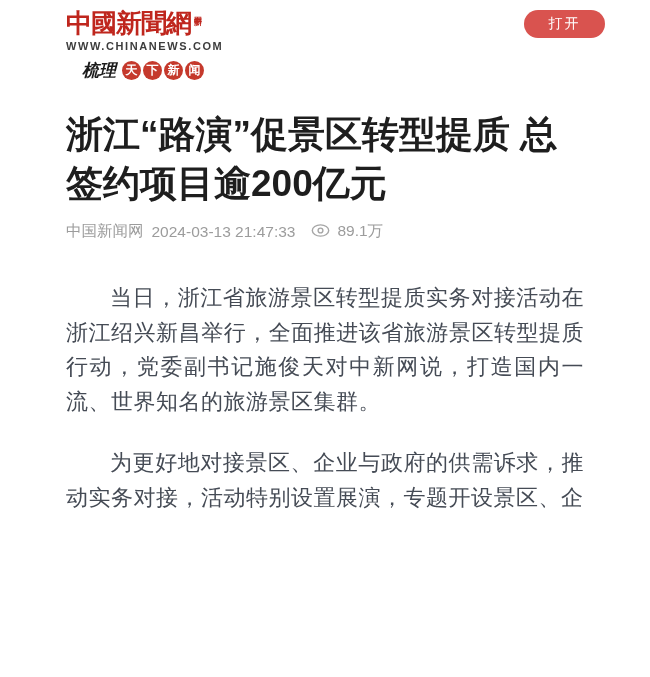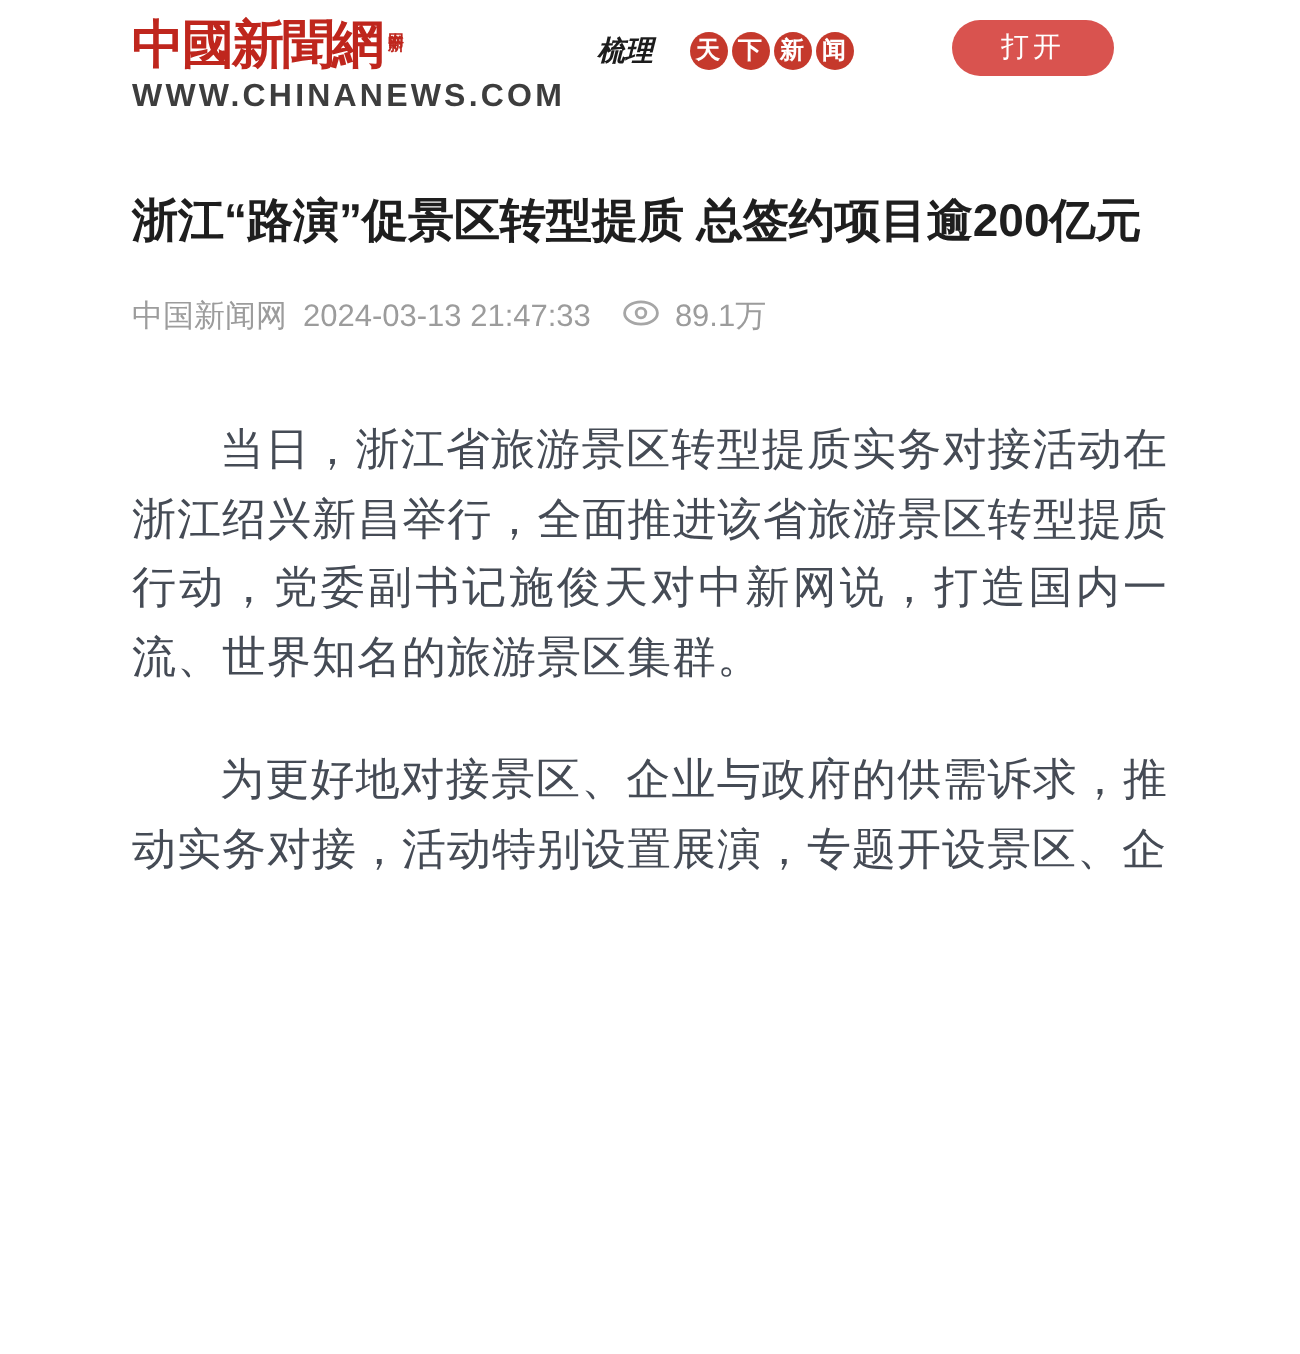"中國新聞網" .header { flex-direction: none -> column }
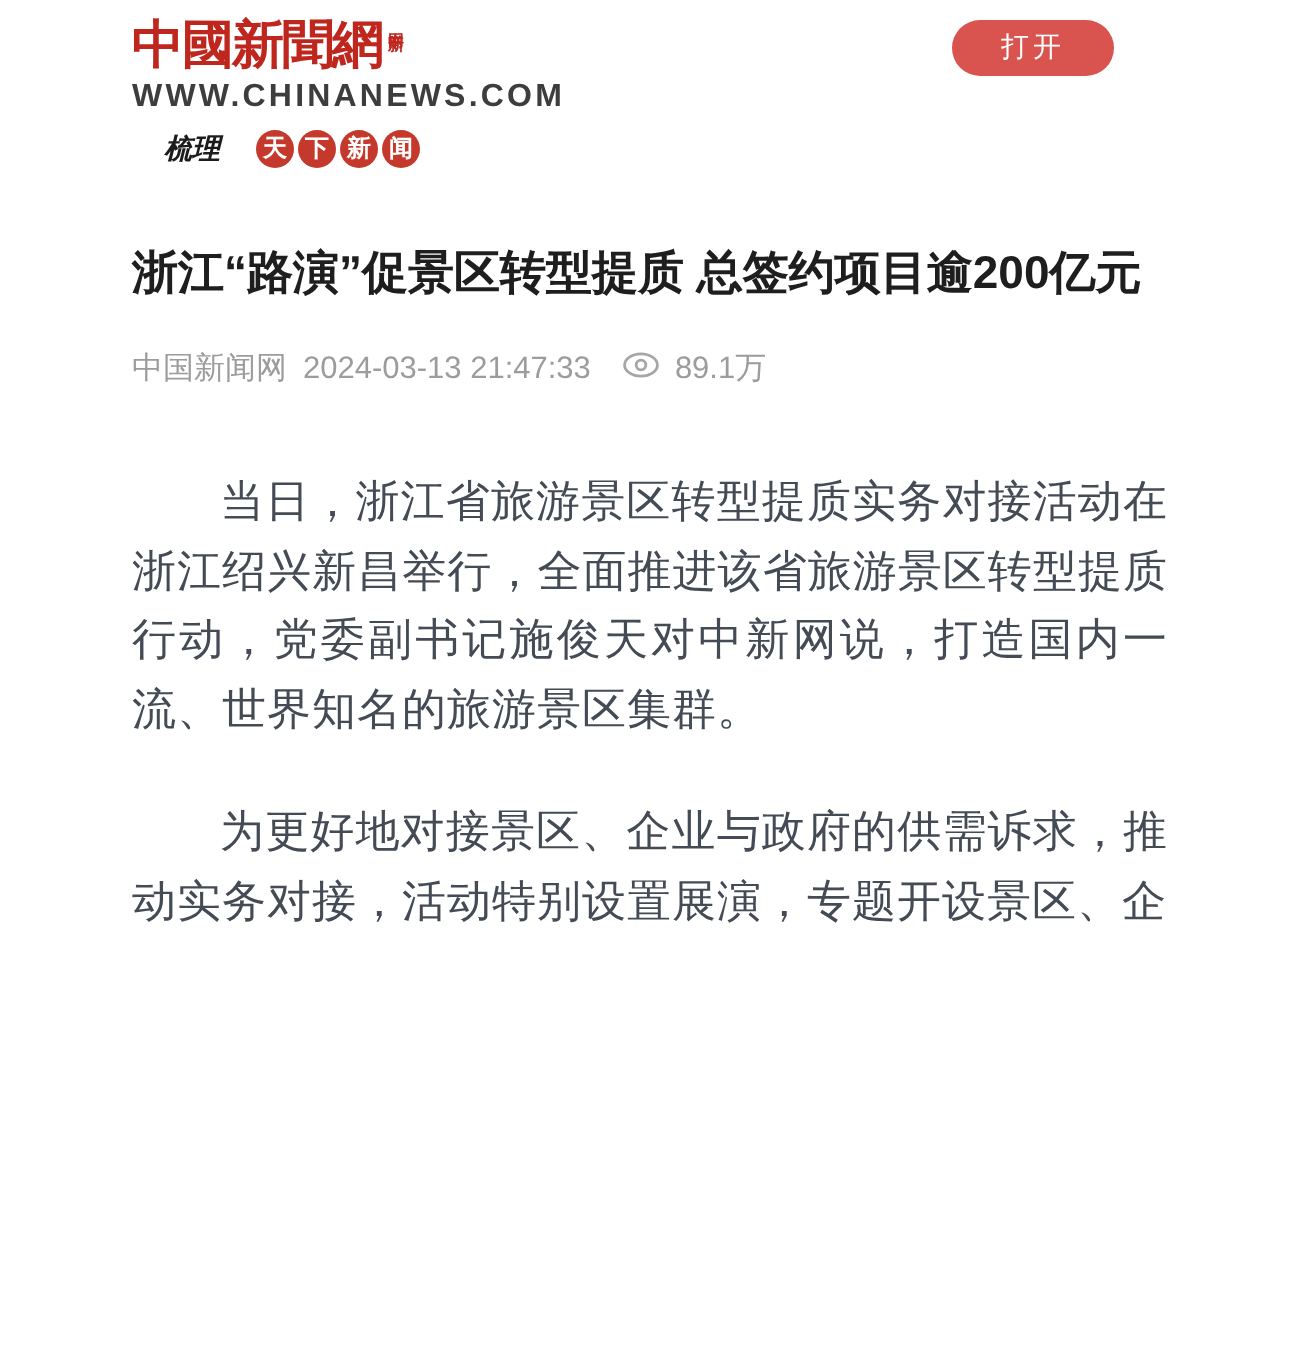"打开" .open-button { left: 476px -> 524px }
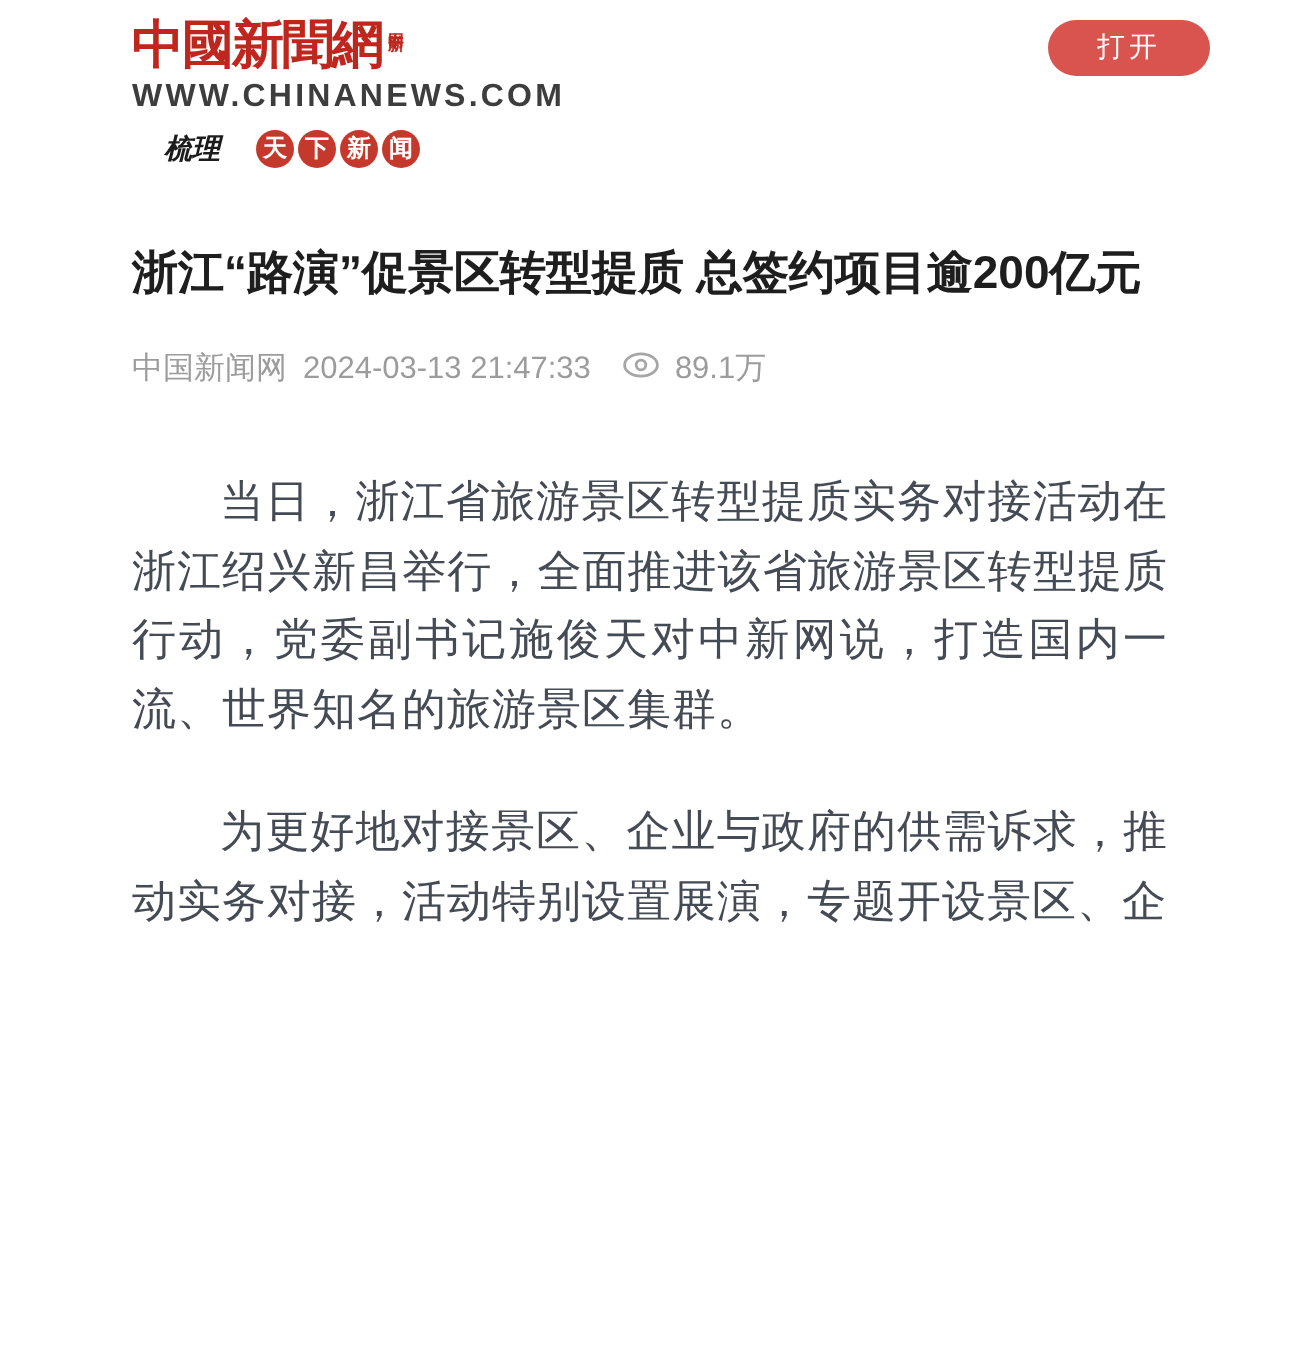"WWW.CHINANEWS.COM" .brand-site { font-size: 16px -> 11px }
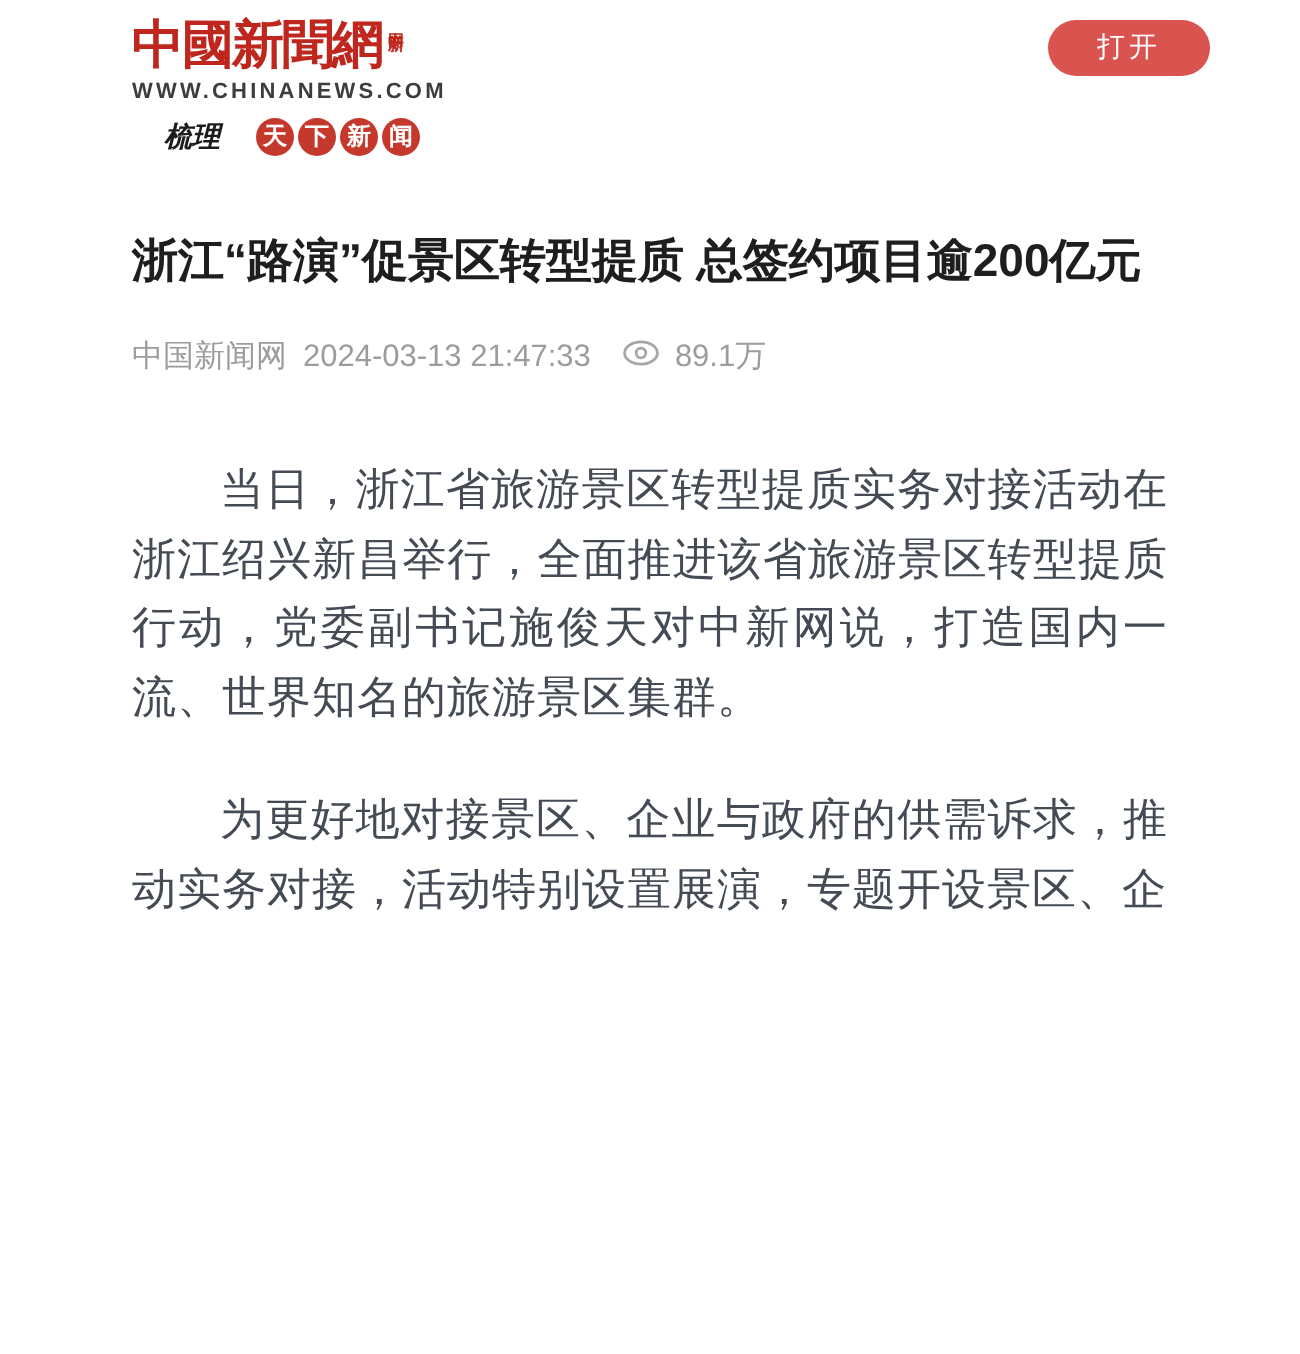"梳理" .slogan-prefix { font-size: 14px -> 17px; margin-right: 16px -> 4px }
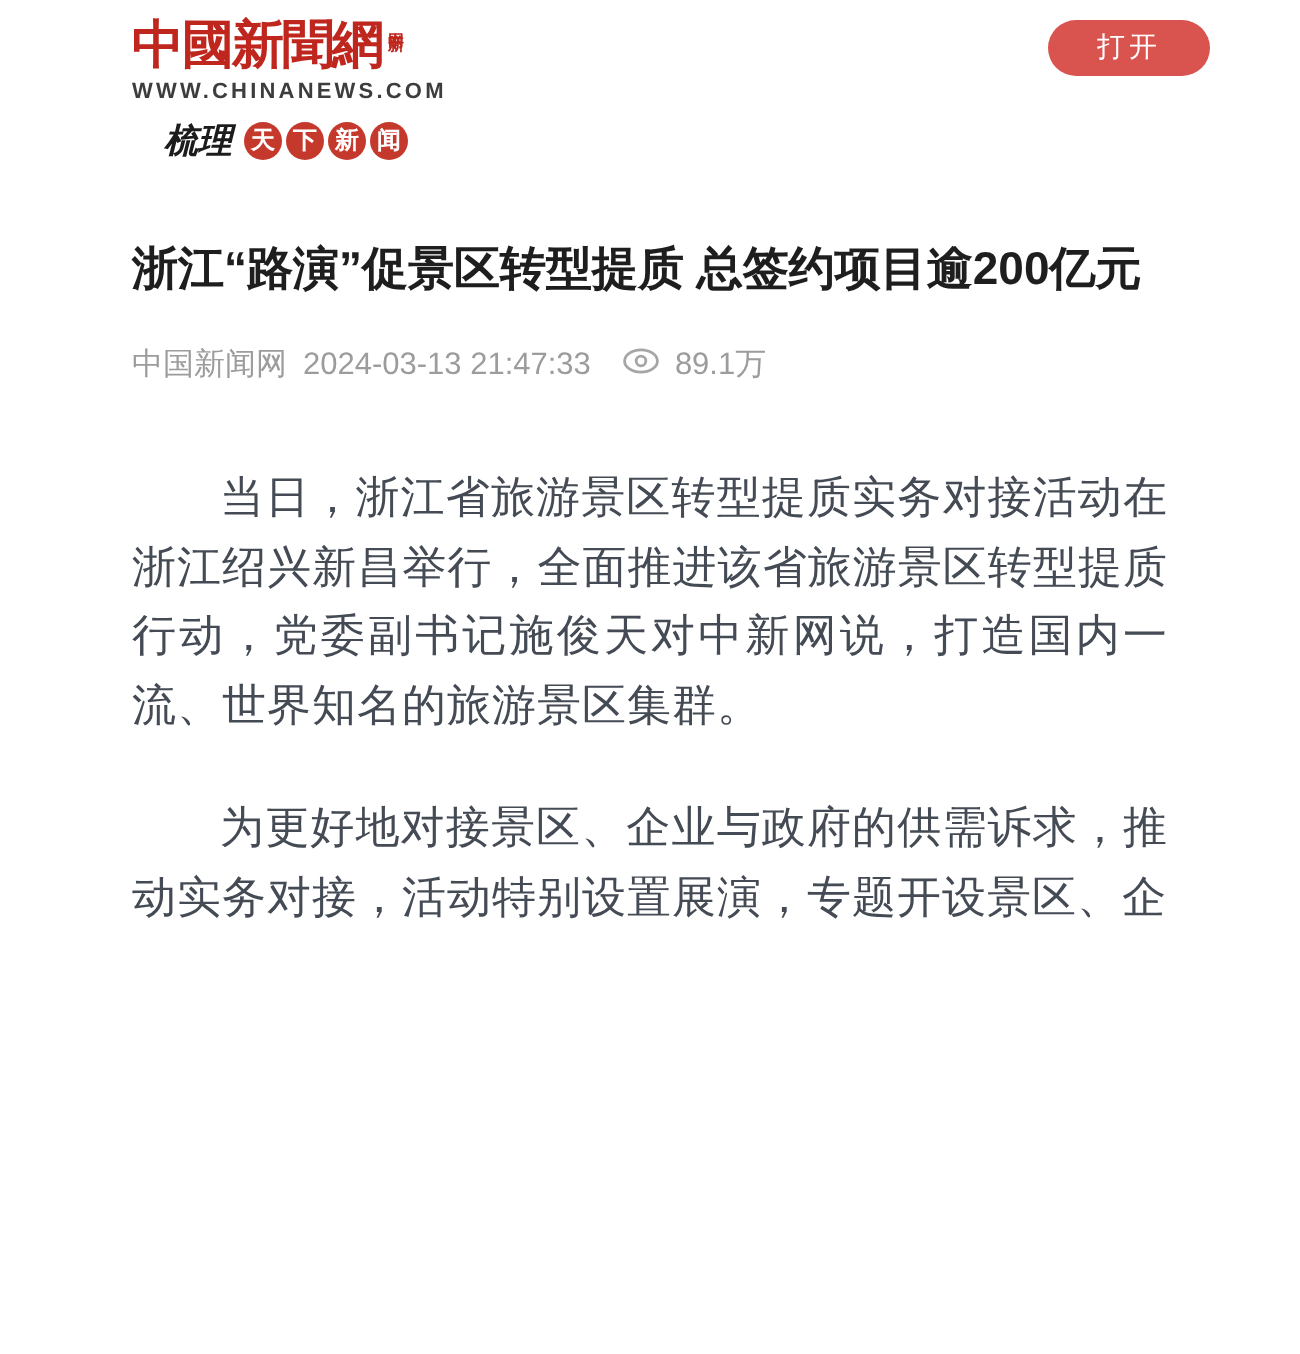"浙江“路演”促景区转型提质 总签约项目逾200亿元" .article-title { font-size: 23px -> 37px }
